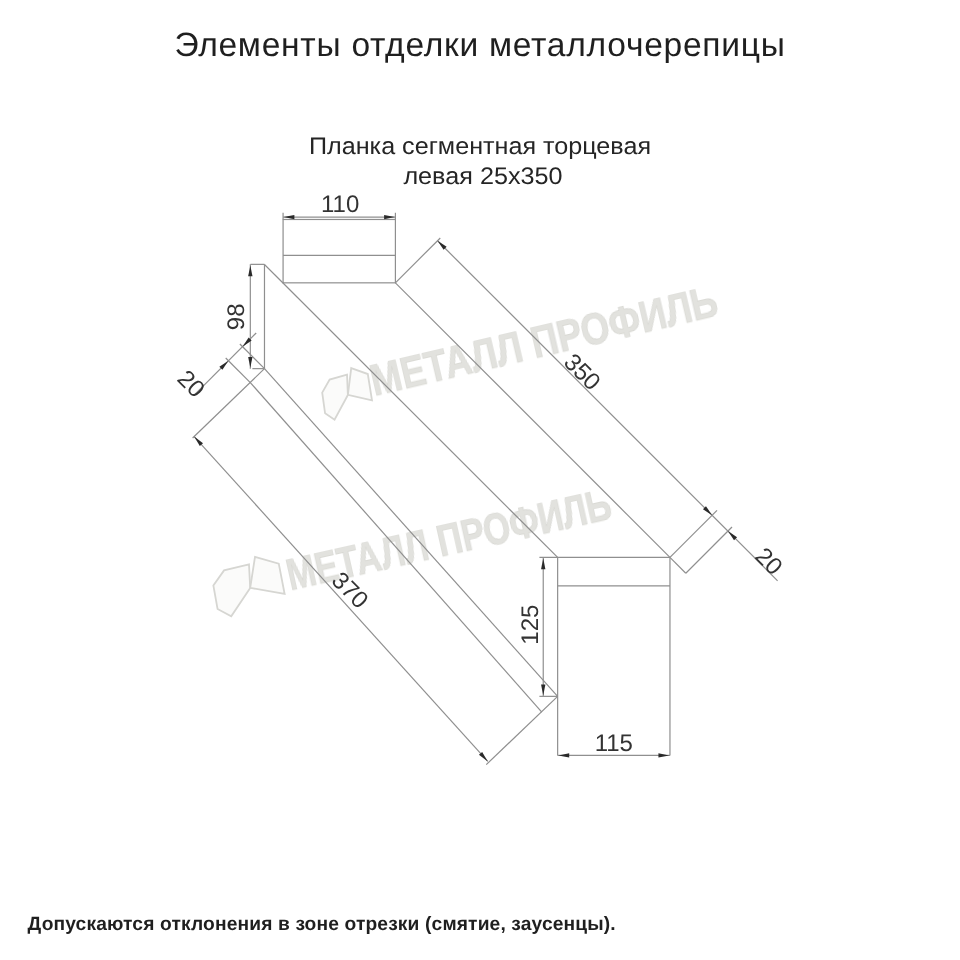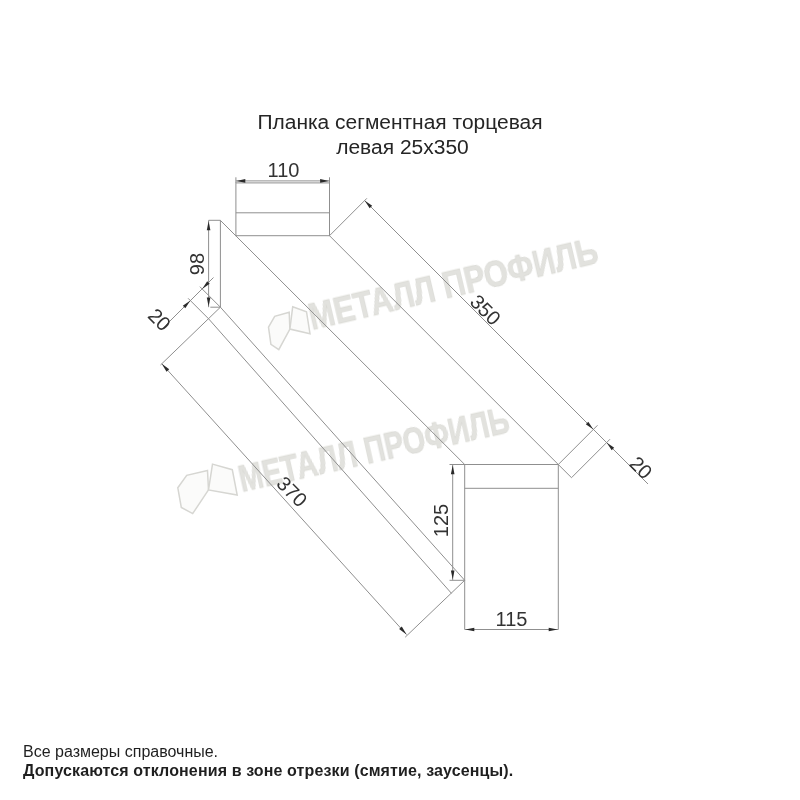"Элементы отделки металлочерепицы" div.t { html: none -> <div>Элементы отделки металлочерепицы</div> }
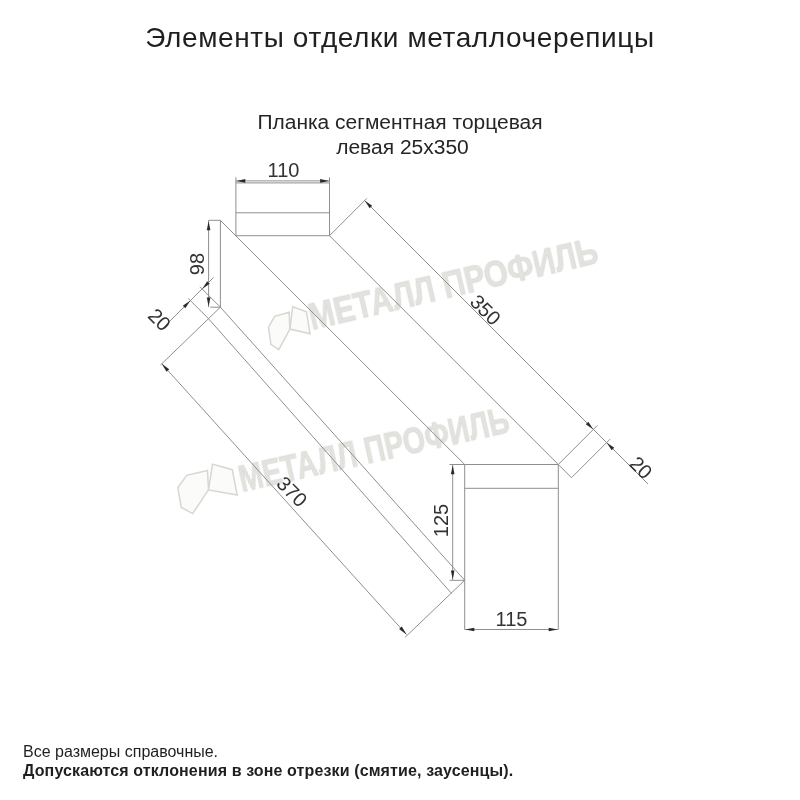"Все размеры справочные." div.t { html: <div>Все размеры справочные.</div> -> none }
